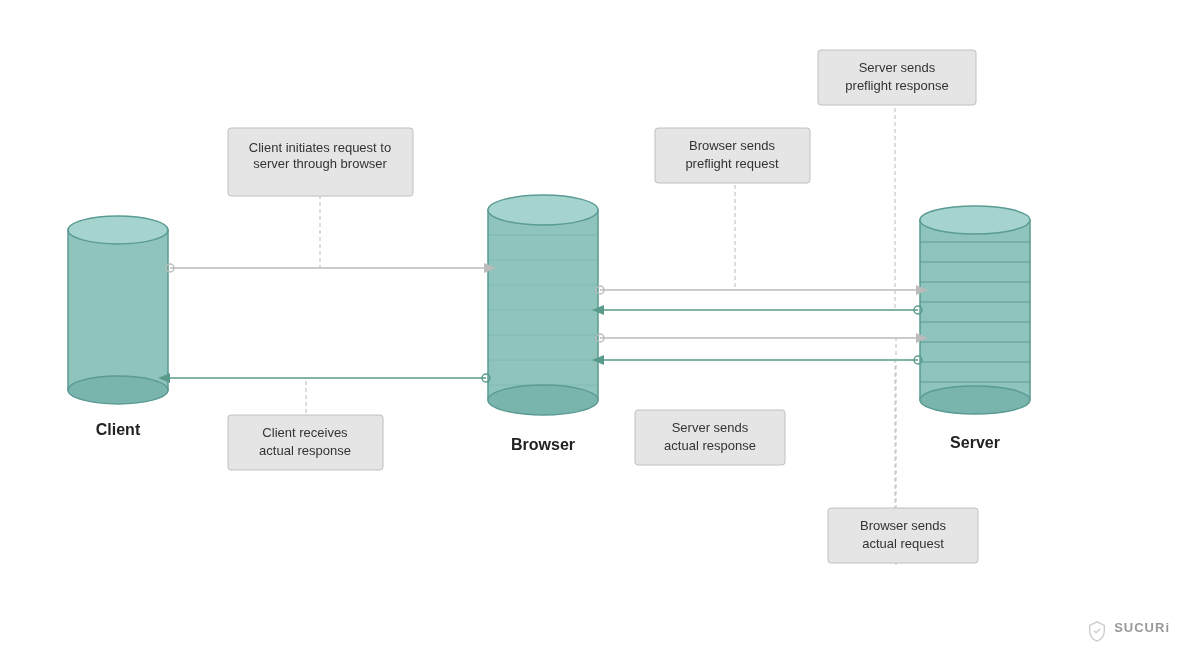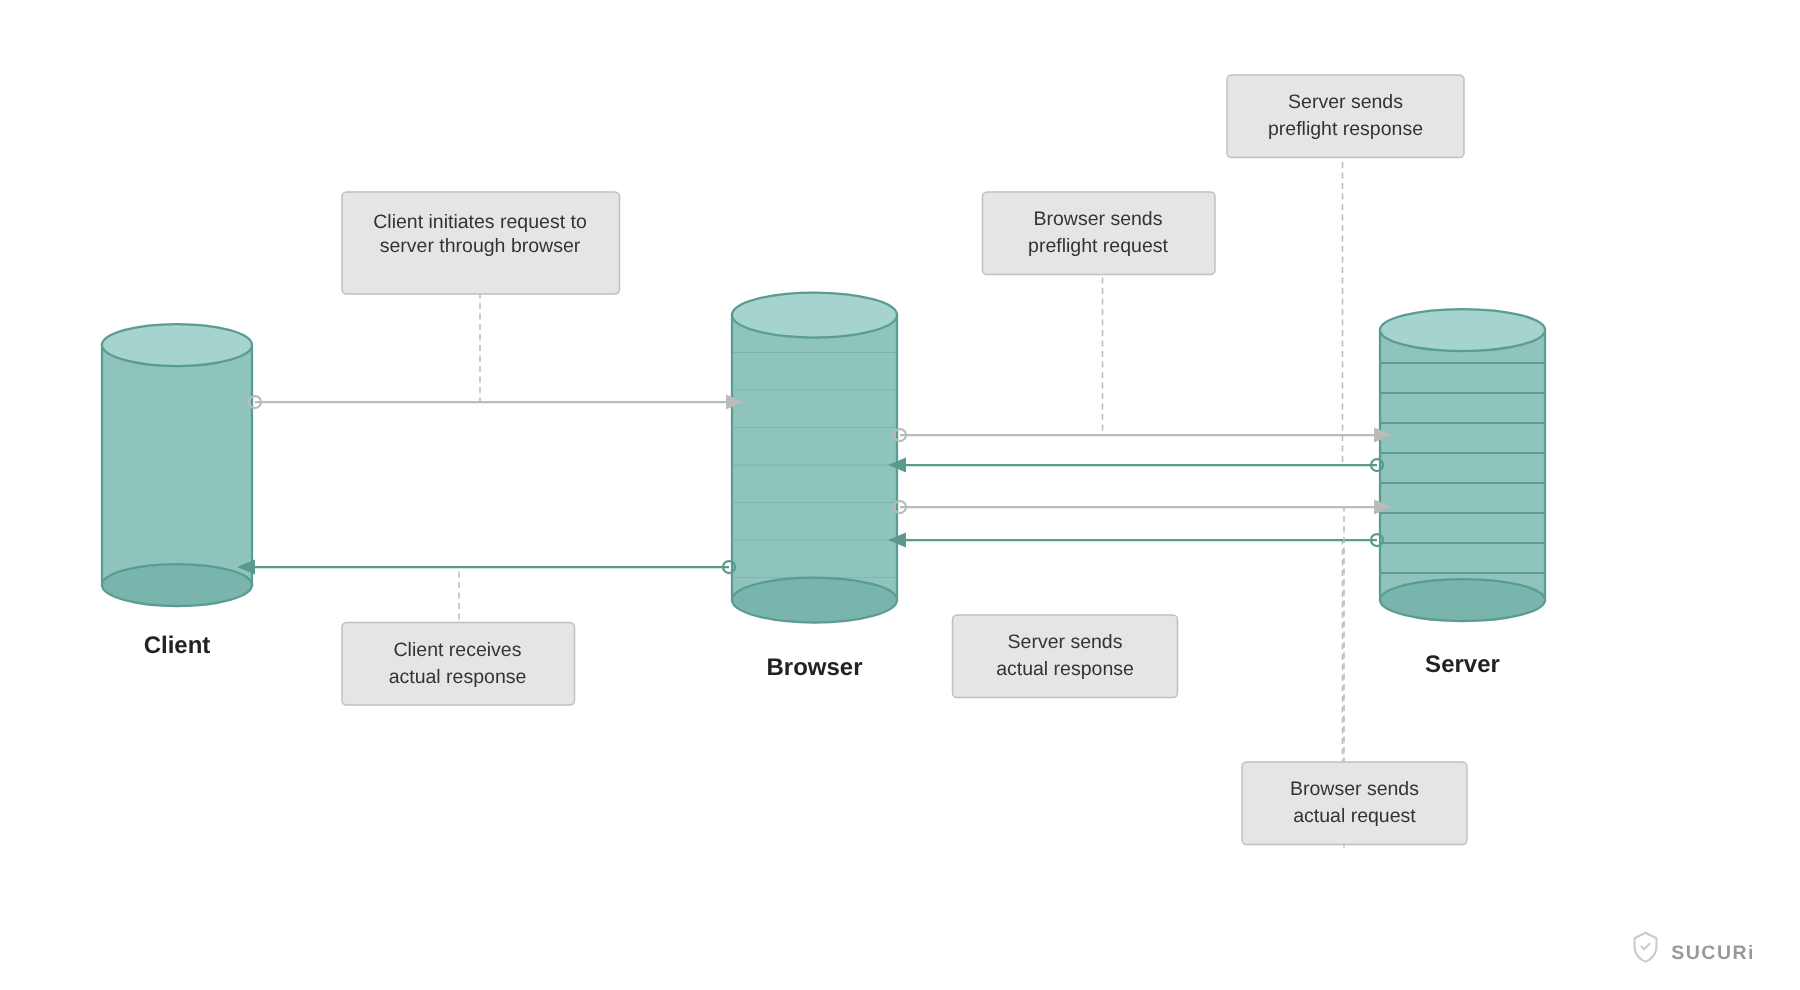"SUCURi" .sucuri-logo { align-items: flex-end -> flex-start }
